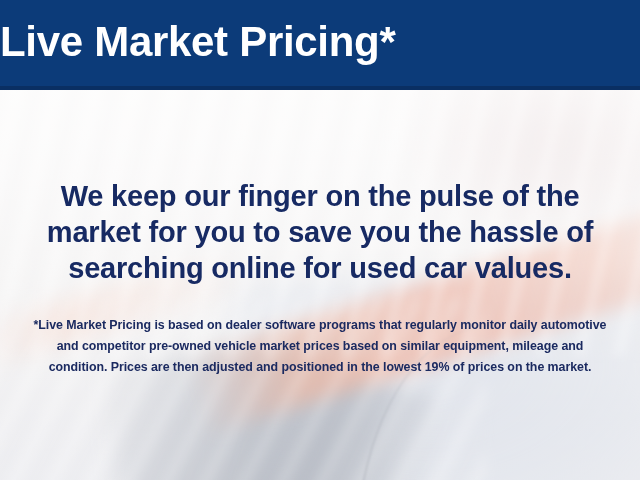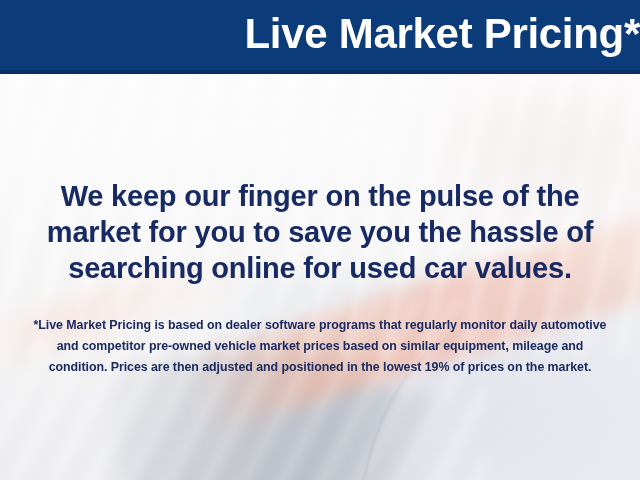"Live Market Pricing*" .banner { height: 74px -> 90px; justify-content: flex-end -> flex-start }
